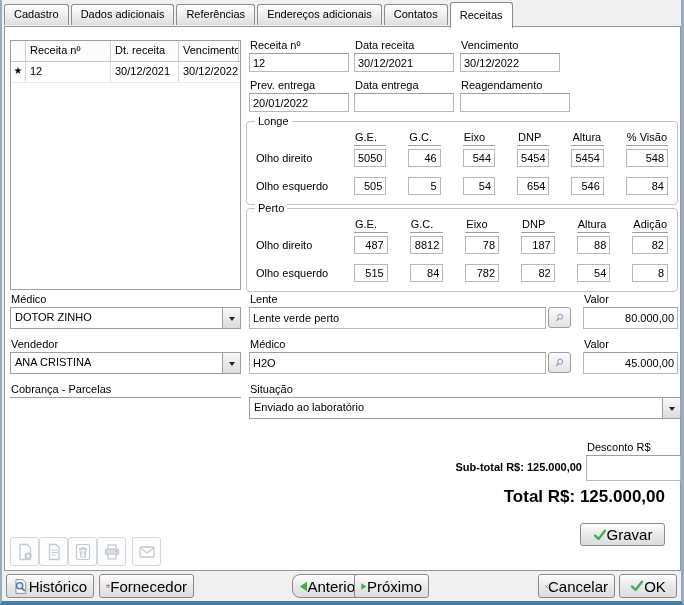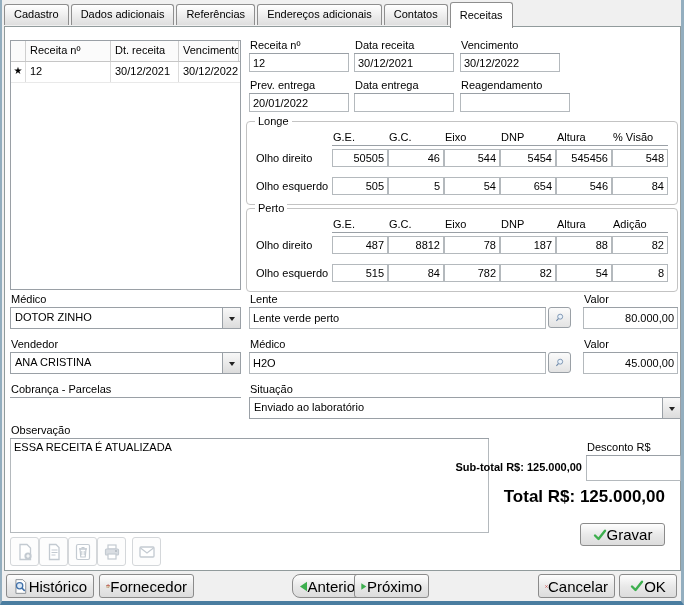"G.E." .ggrid { column-gap: 0 -> 22px }
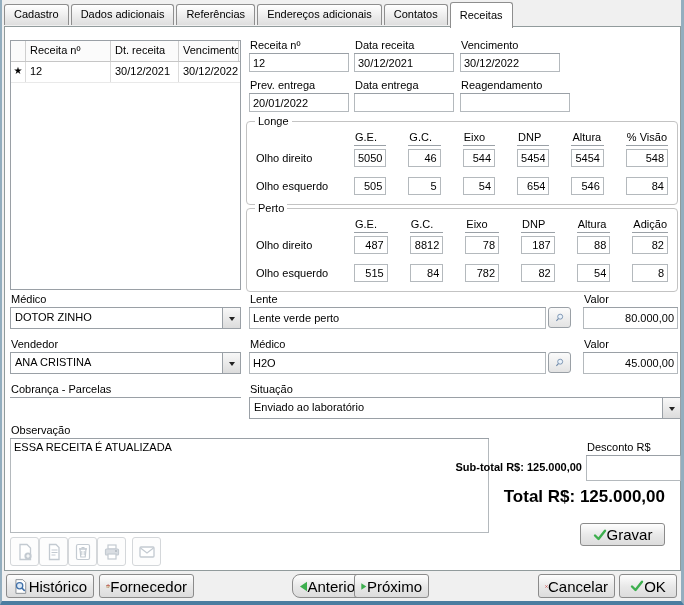"Observação" div.lfield { html: <div> <span>Observação</span> <textarea>ESSA RECEITA É ATUALIZADA</textarea> </div> -> none }
